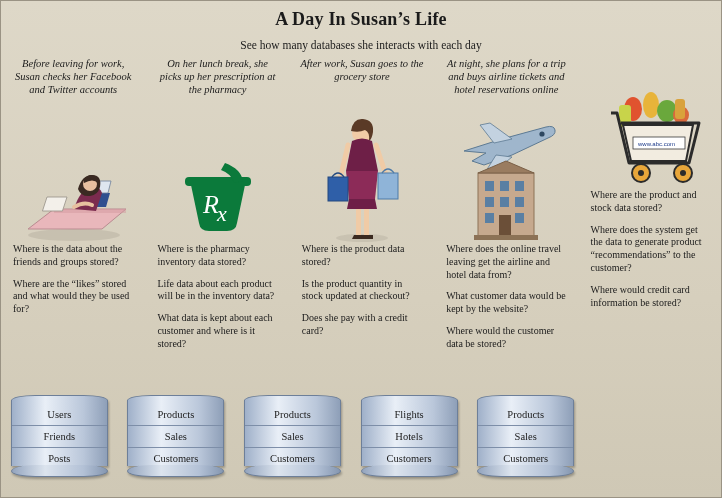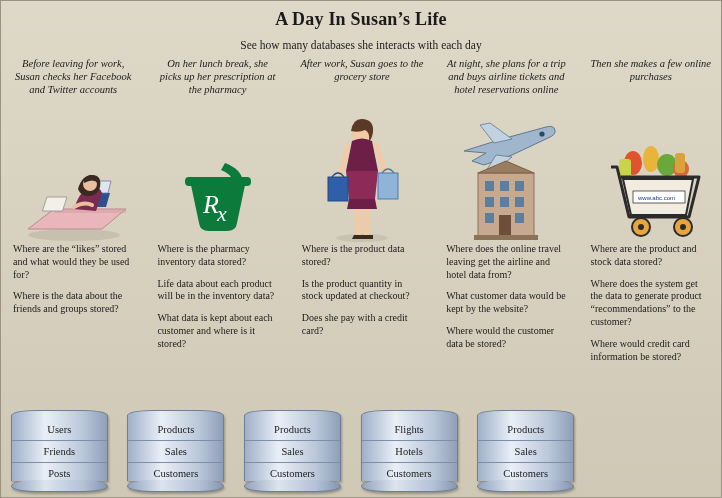"Then she makes a few" div.caption { html: <div>Then she makes a few online purchases</div> -> none }
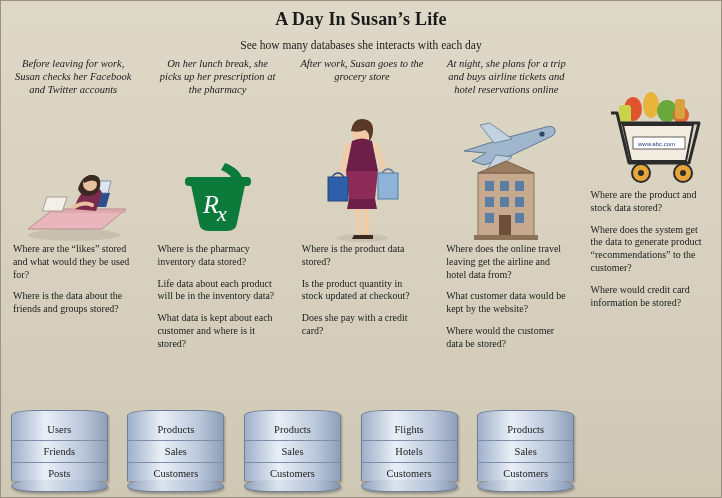"Where are the “likes” stored" p { order: before "Where is the data about" -> after "Where is the data about" }
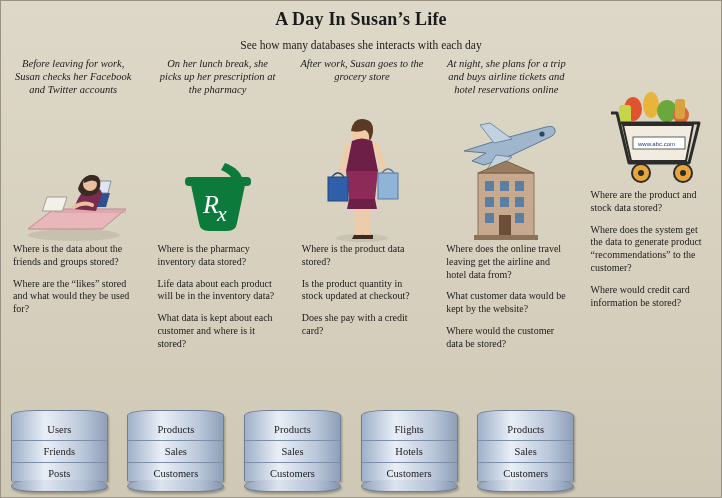"Users" .db-row { bottom: 5px -> 20px }
